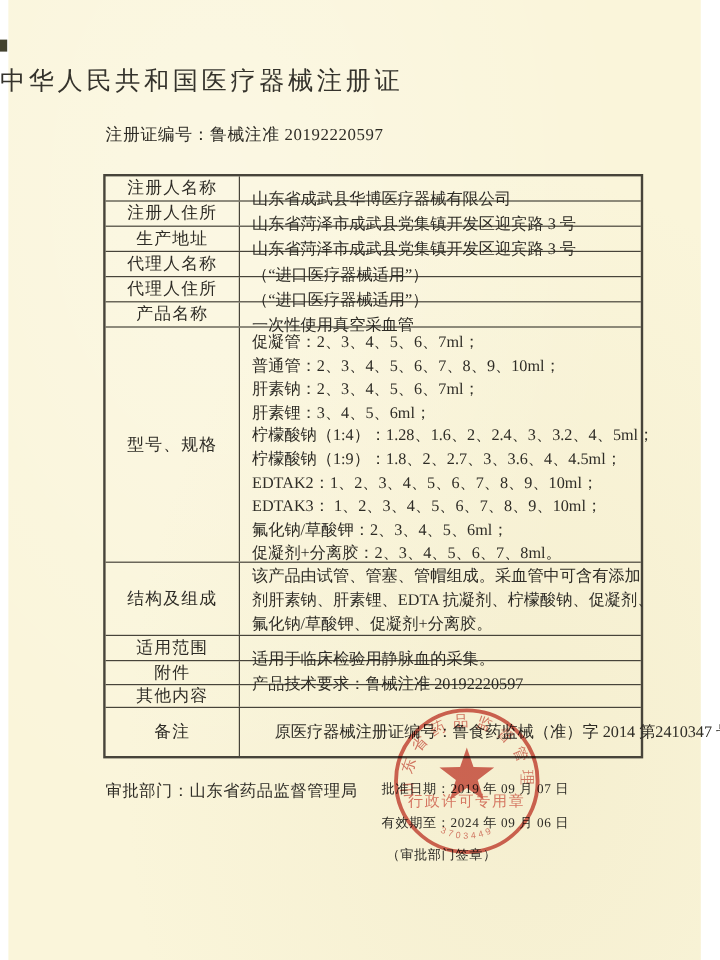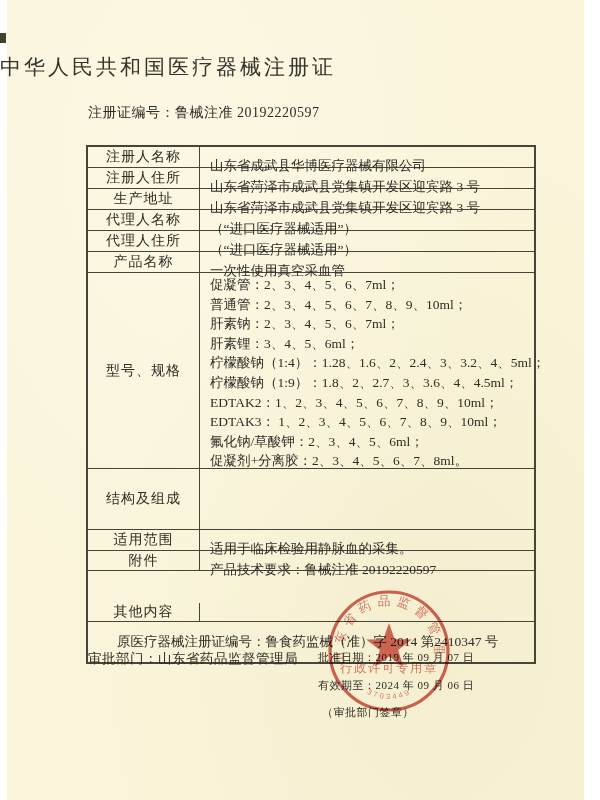"该产品由试管、管塞、管帽组成。采血管中可含有添加" div.t-value { html: none -> <div> <div>该产品由试管、管塞、管帽组成。采血管中可含有添加</div> <div>剂肝素钠、肝素锂、EDTA 抗凝剂、柠檬酸钠、促凝剂、</div> <div>氟化钠/草酸钾、促凝剂+分离胶。</div> </div> }
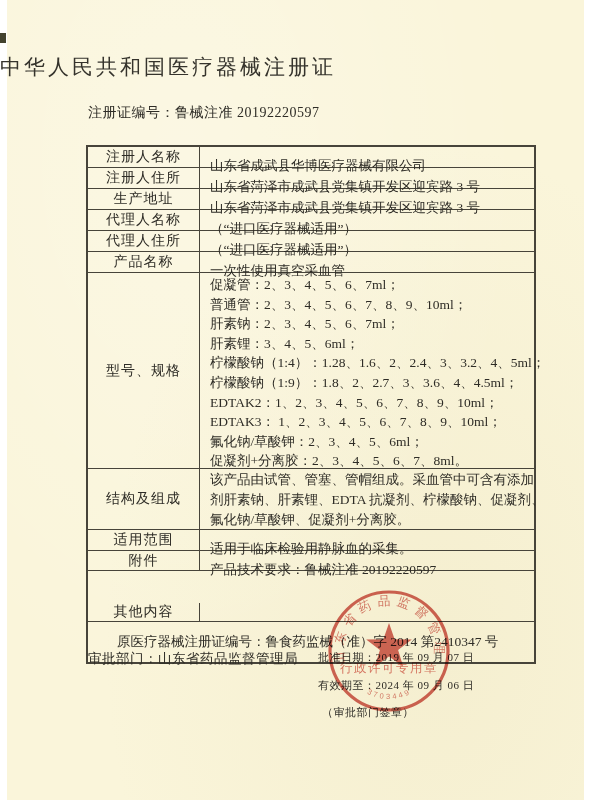"其他内容" .h-other { margin-top: 32px -> none }
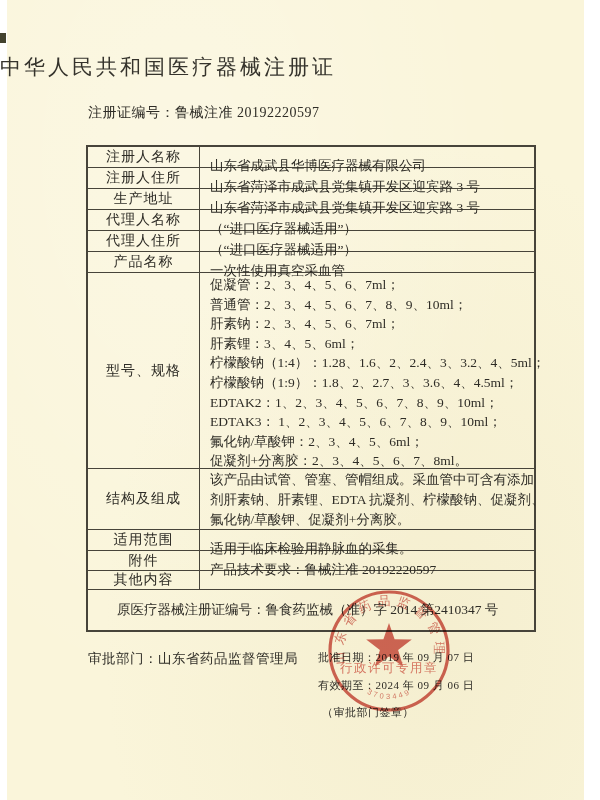"备注" div.t-label { html: none -> <div>备注</div> }
